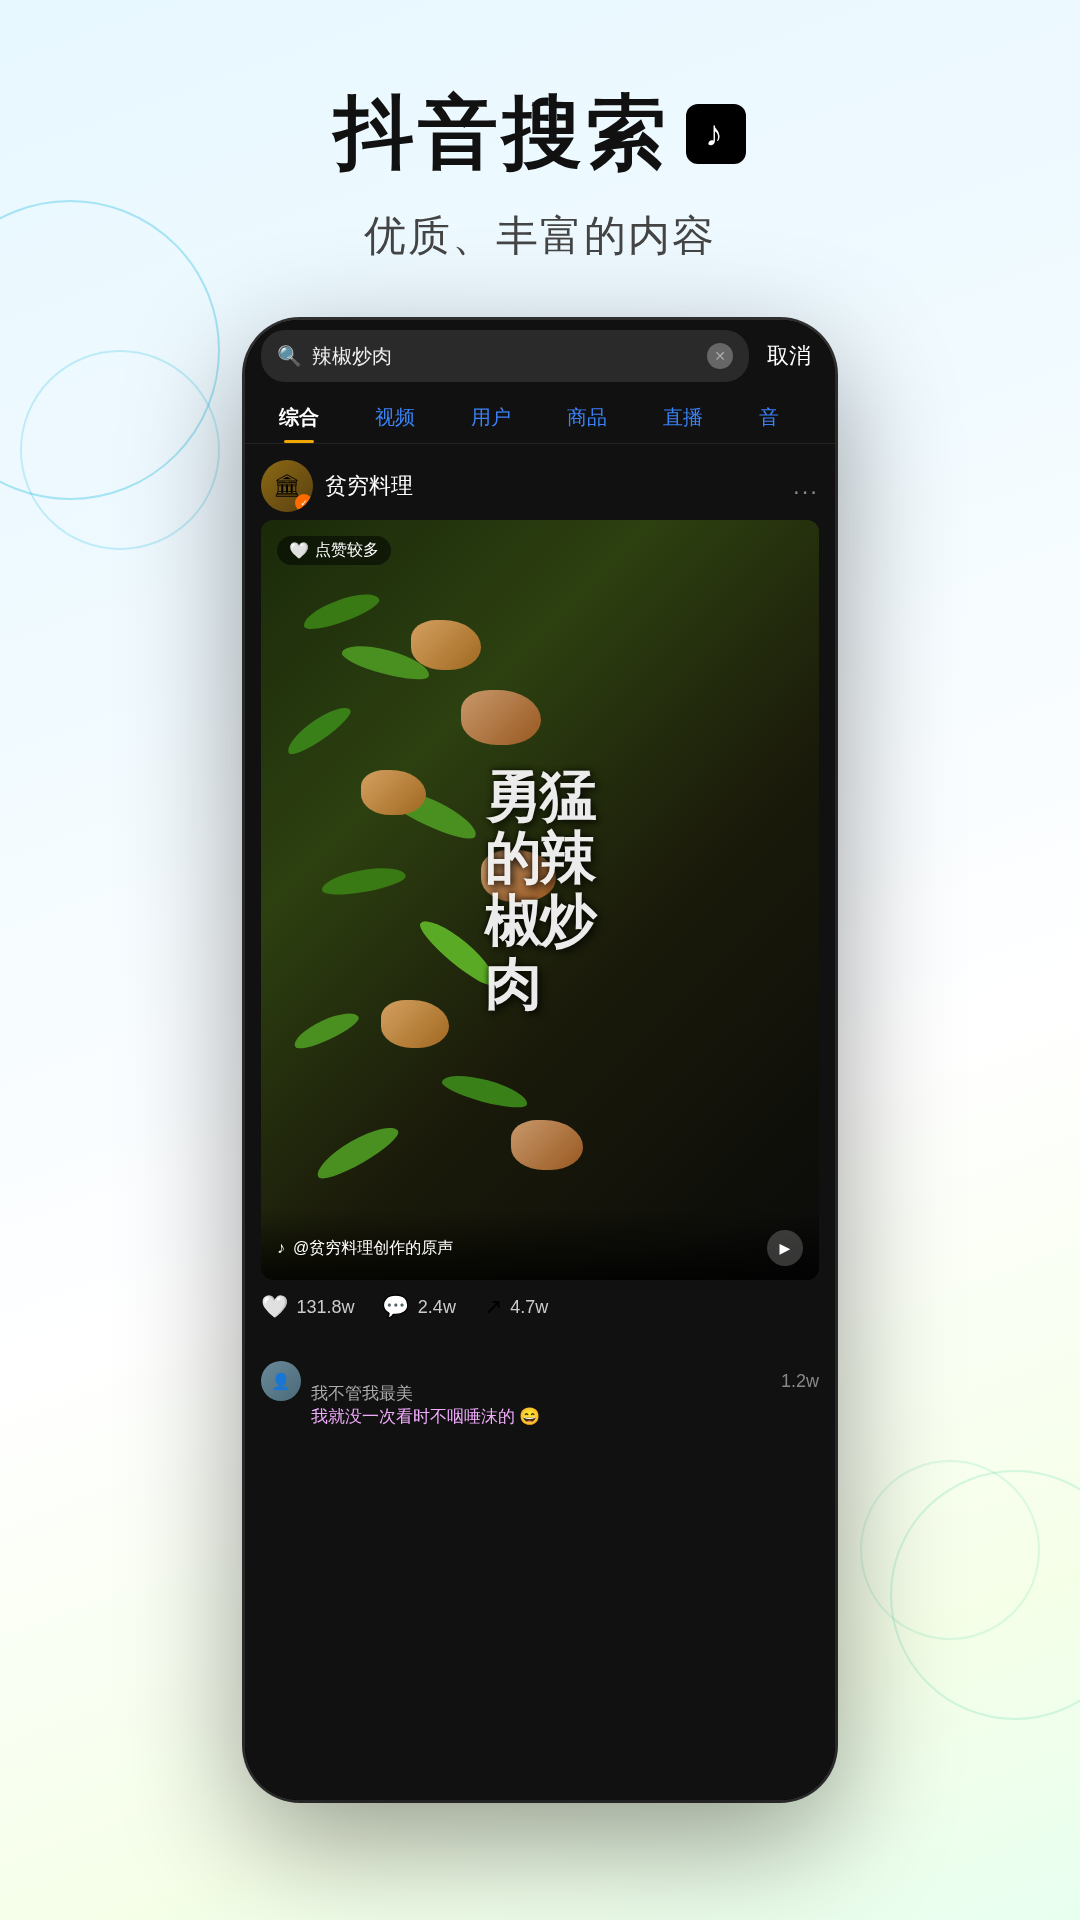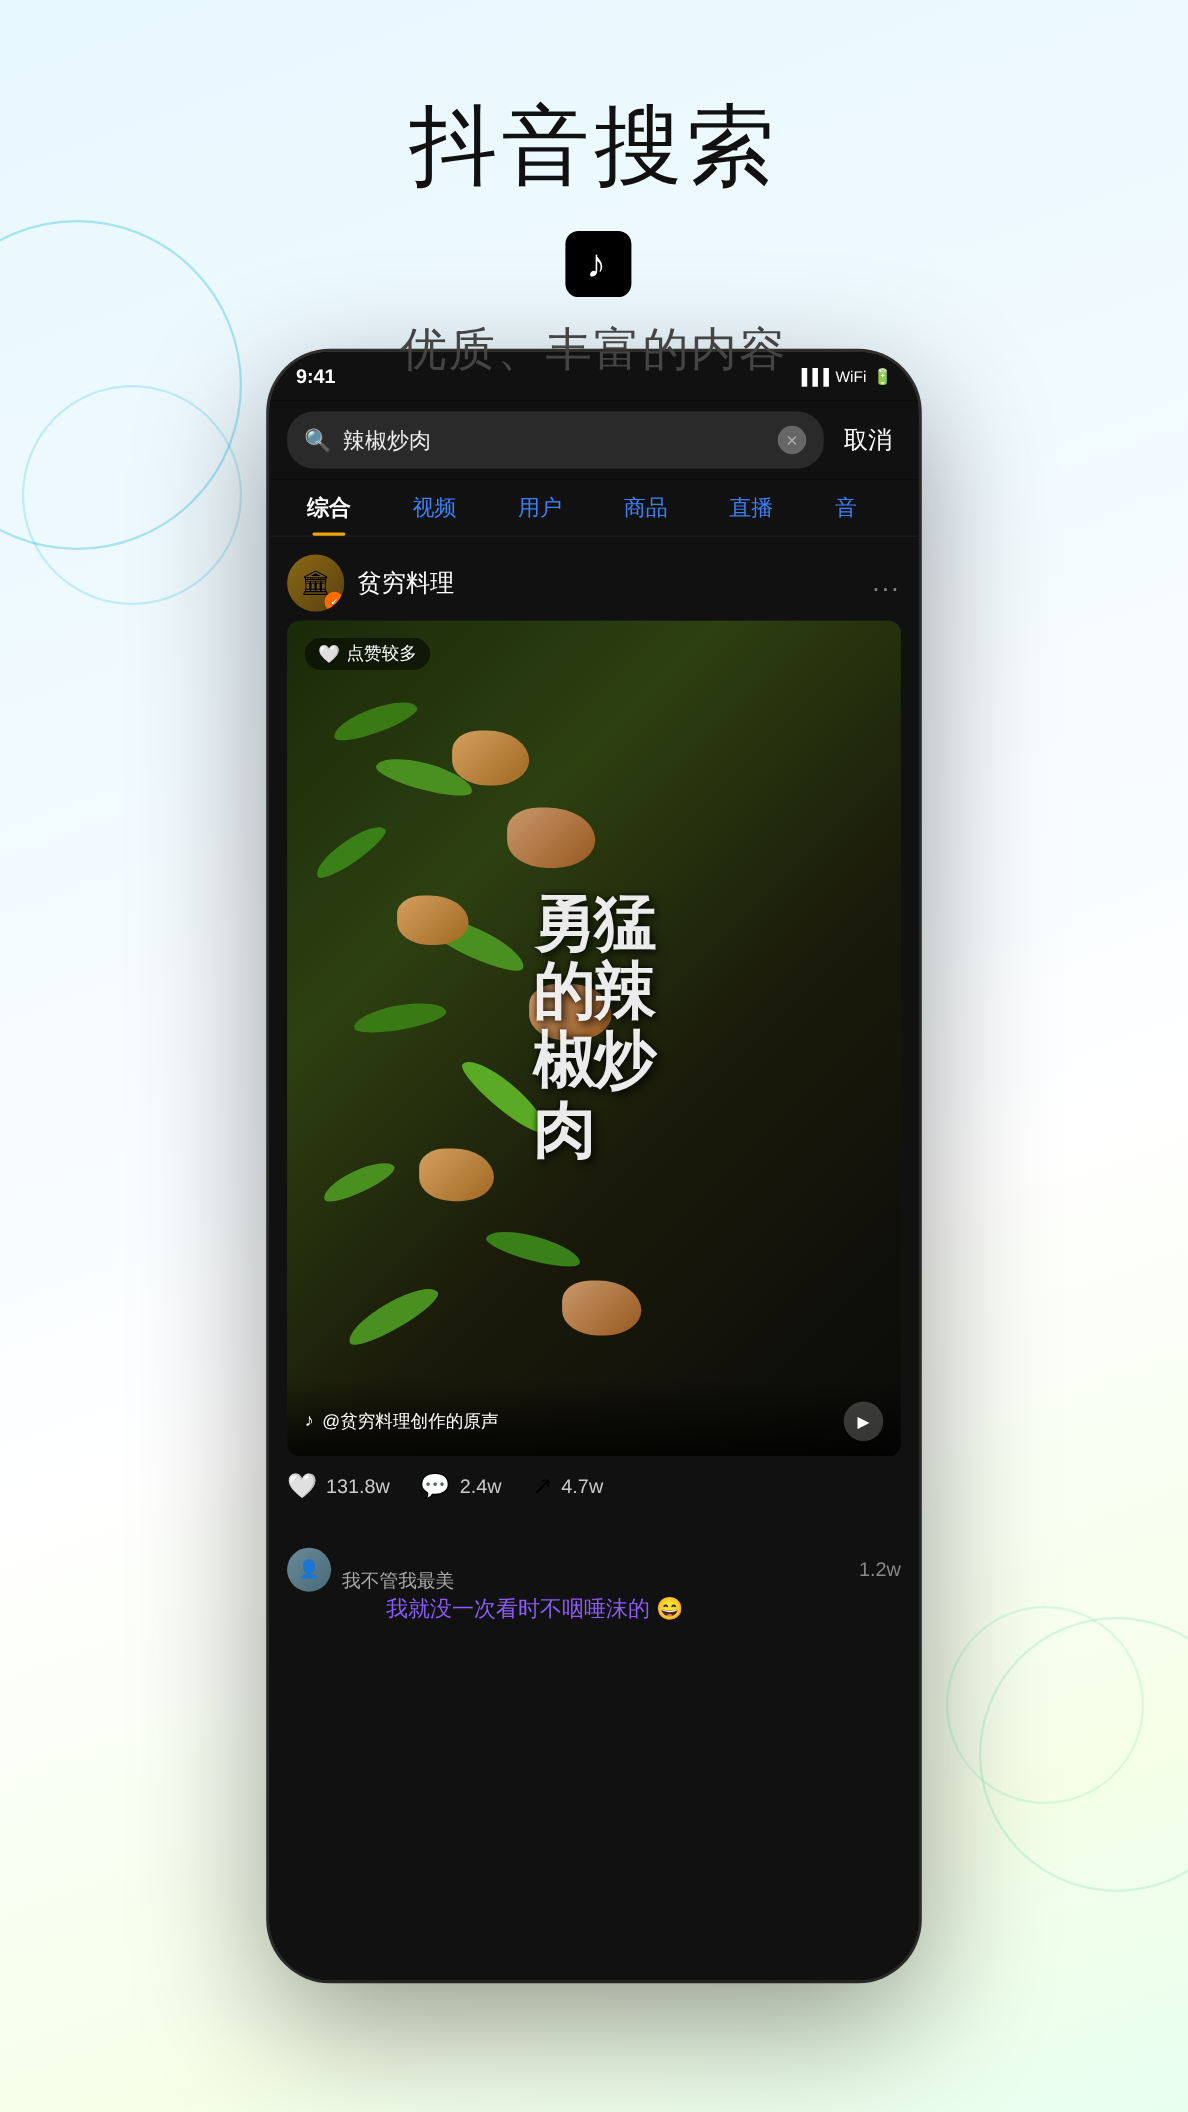"抖音搜索" .main-title { flex-direction: column -> none; font-weight: 400 -> 700; gap: 22px -> 8px }
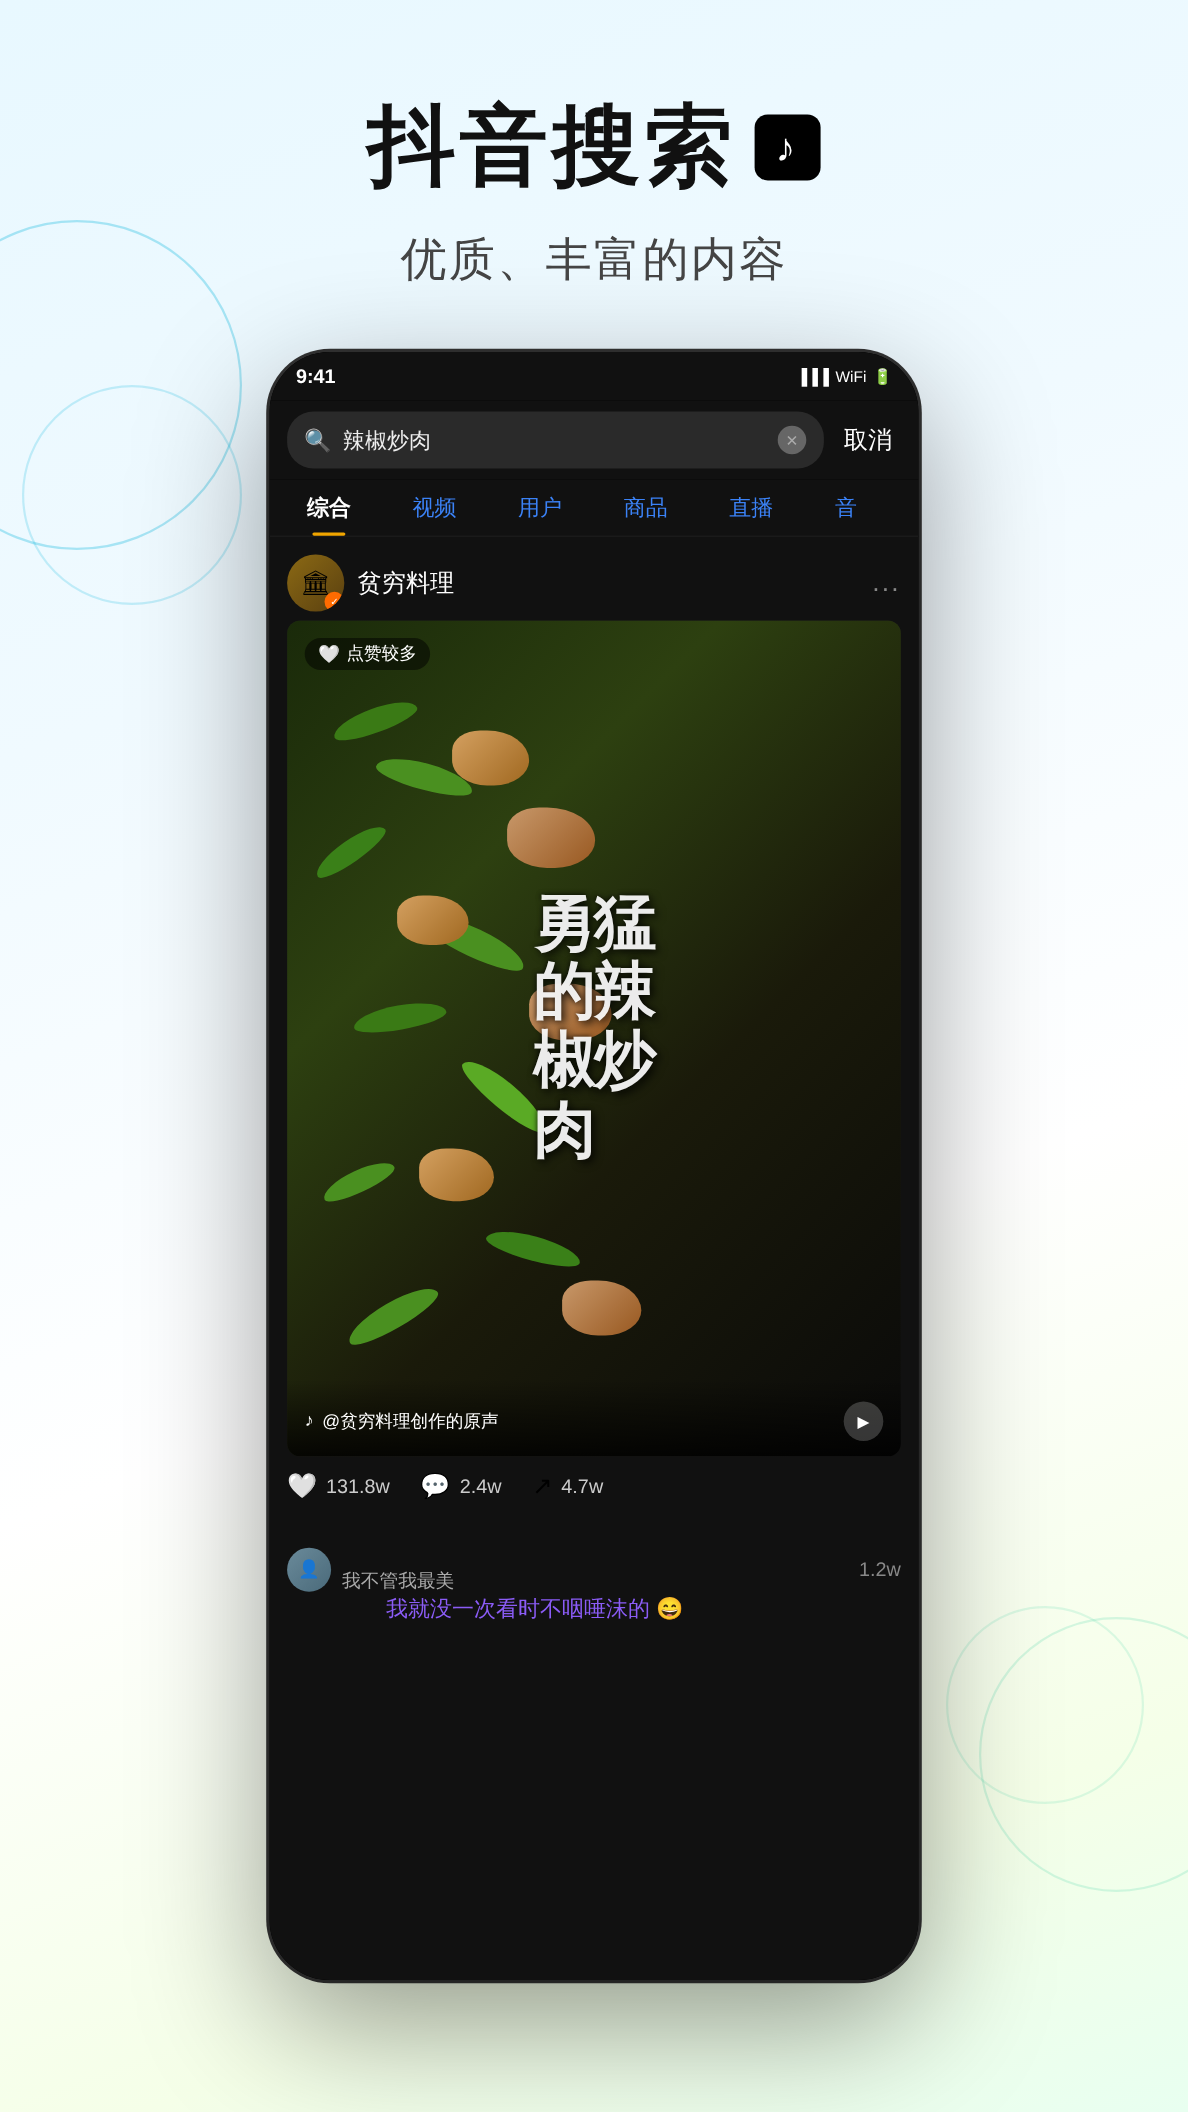"9:41" div.status-bar { html: <div> <span>9:41</span> <div> <span>▐▐▐</span> <span>WiFi</span> <span>🔋</span> </div> </div> -> none }
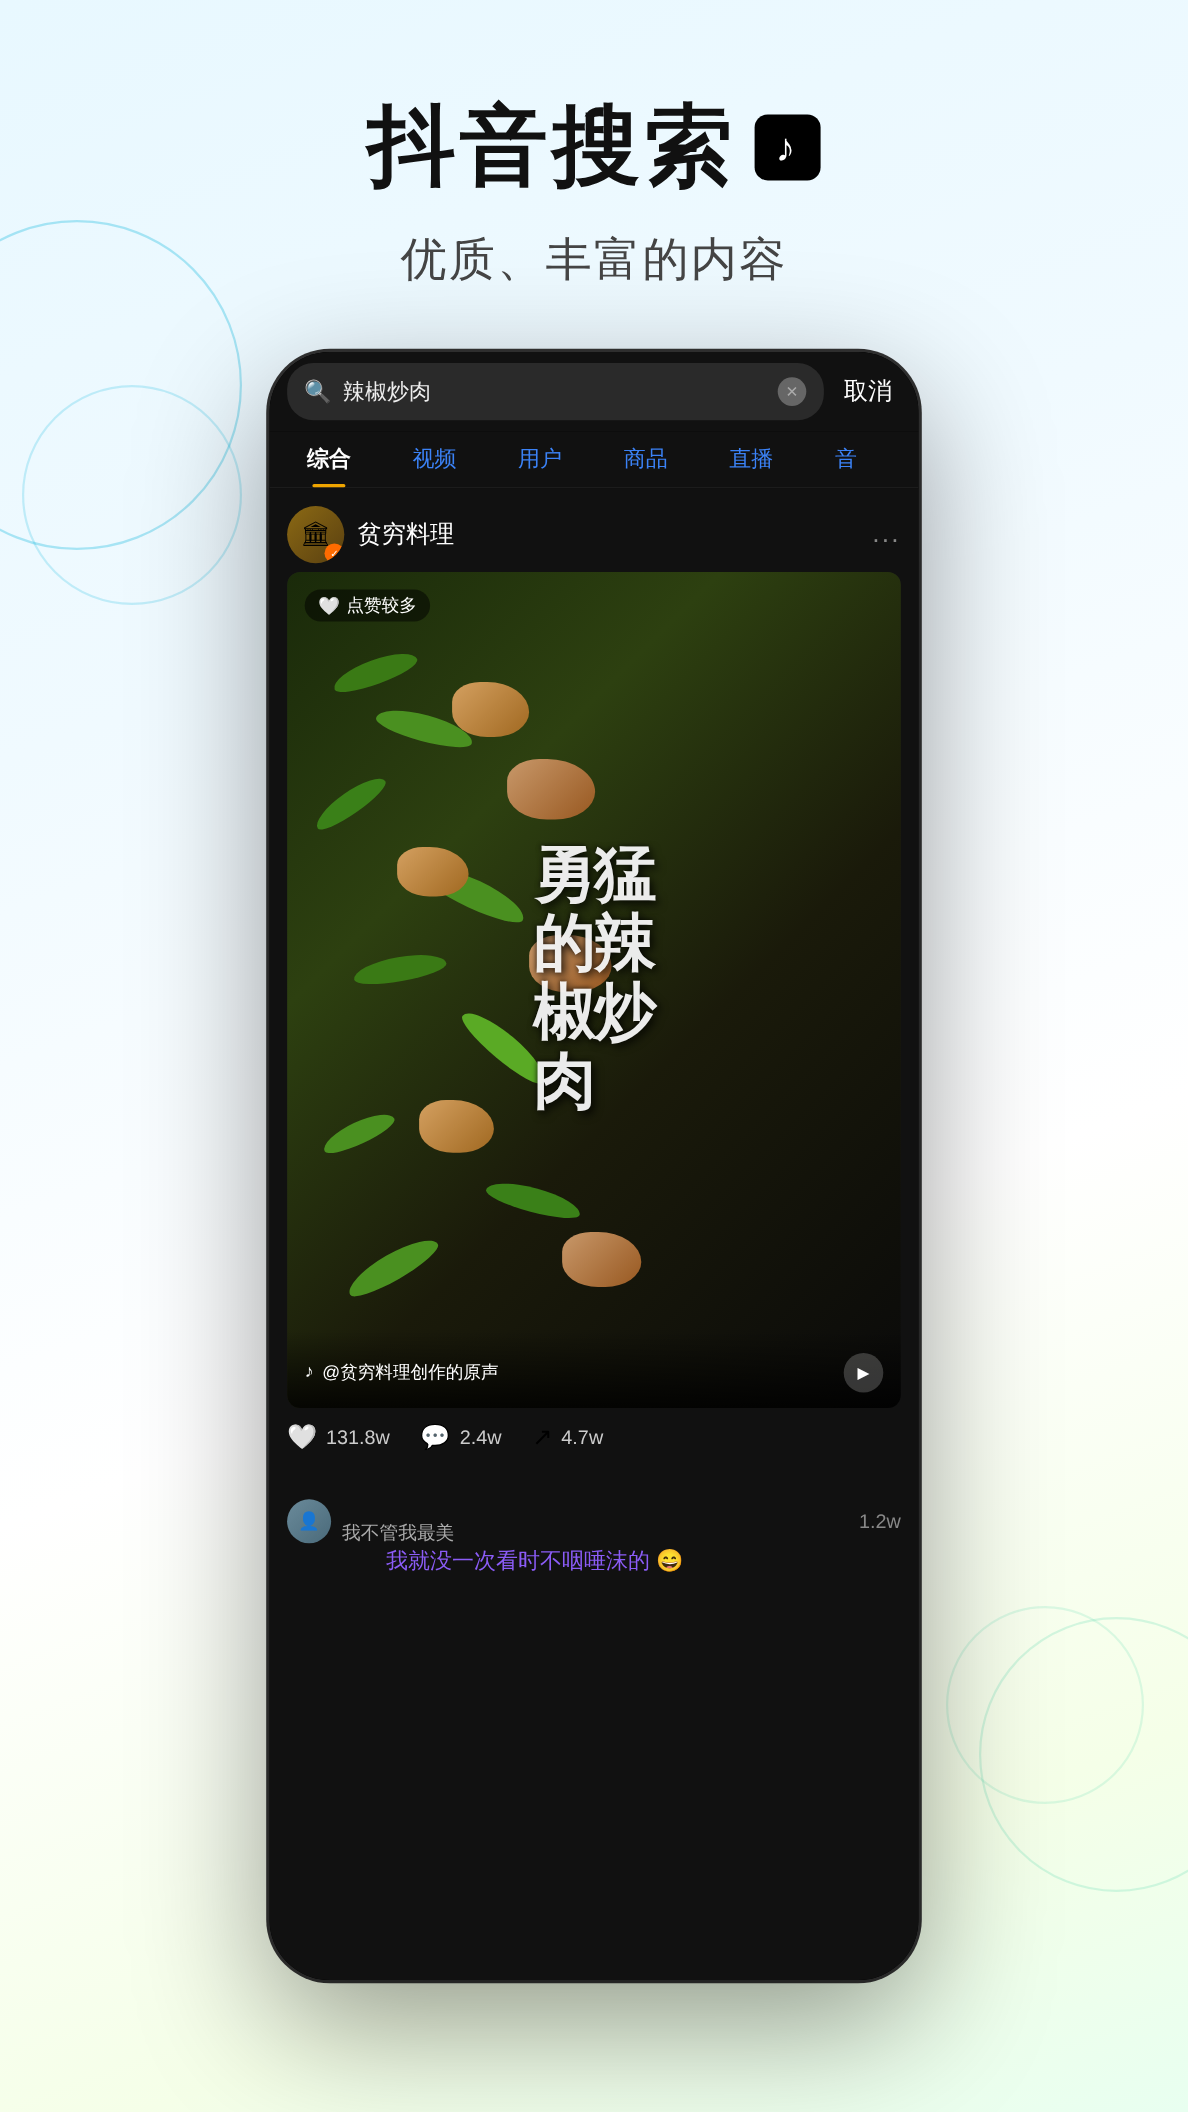"我就没一次看时不咽唾沫的 😄" .comment-text { color: #8b5cf6 -> #f0abfc; font-size: 20px -> 17px; margin-left: 40px -> none }
